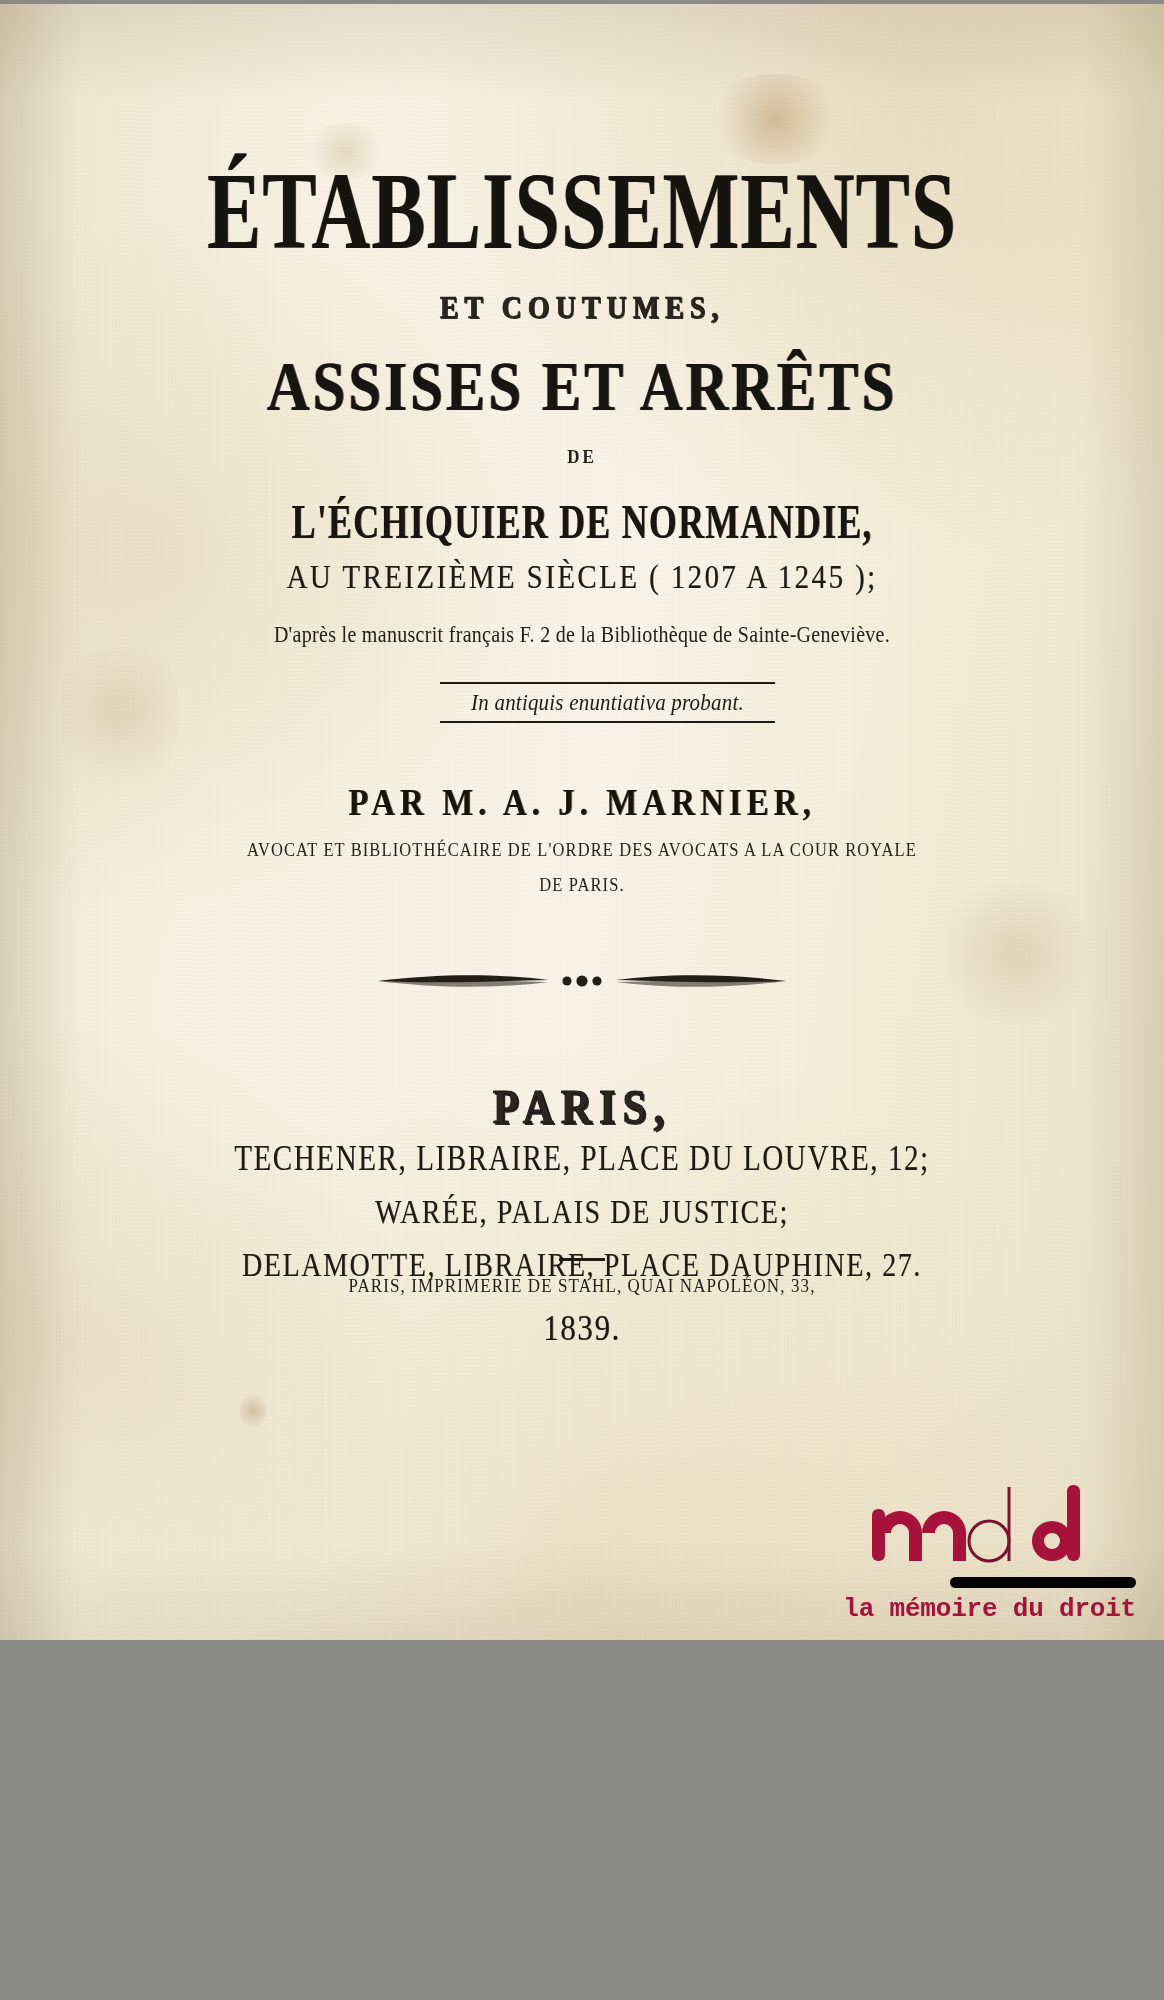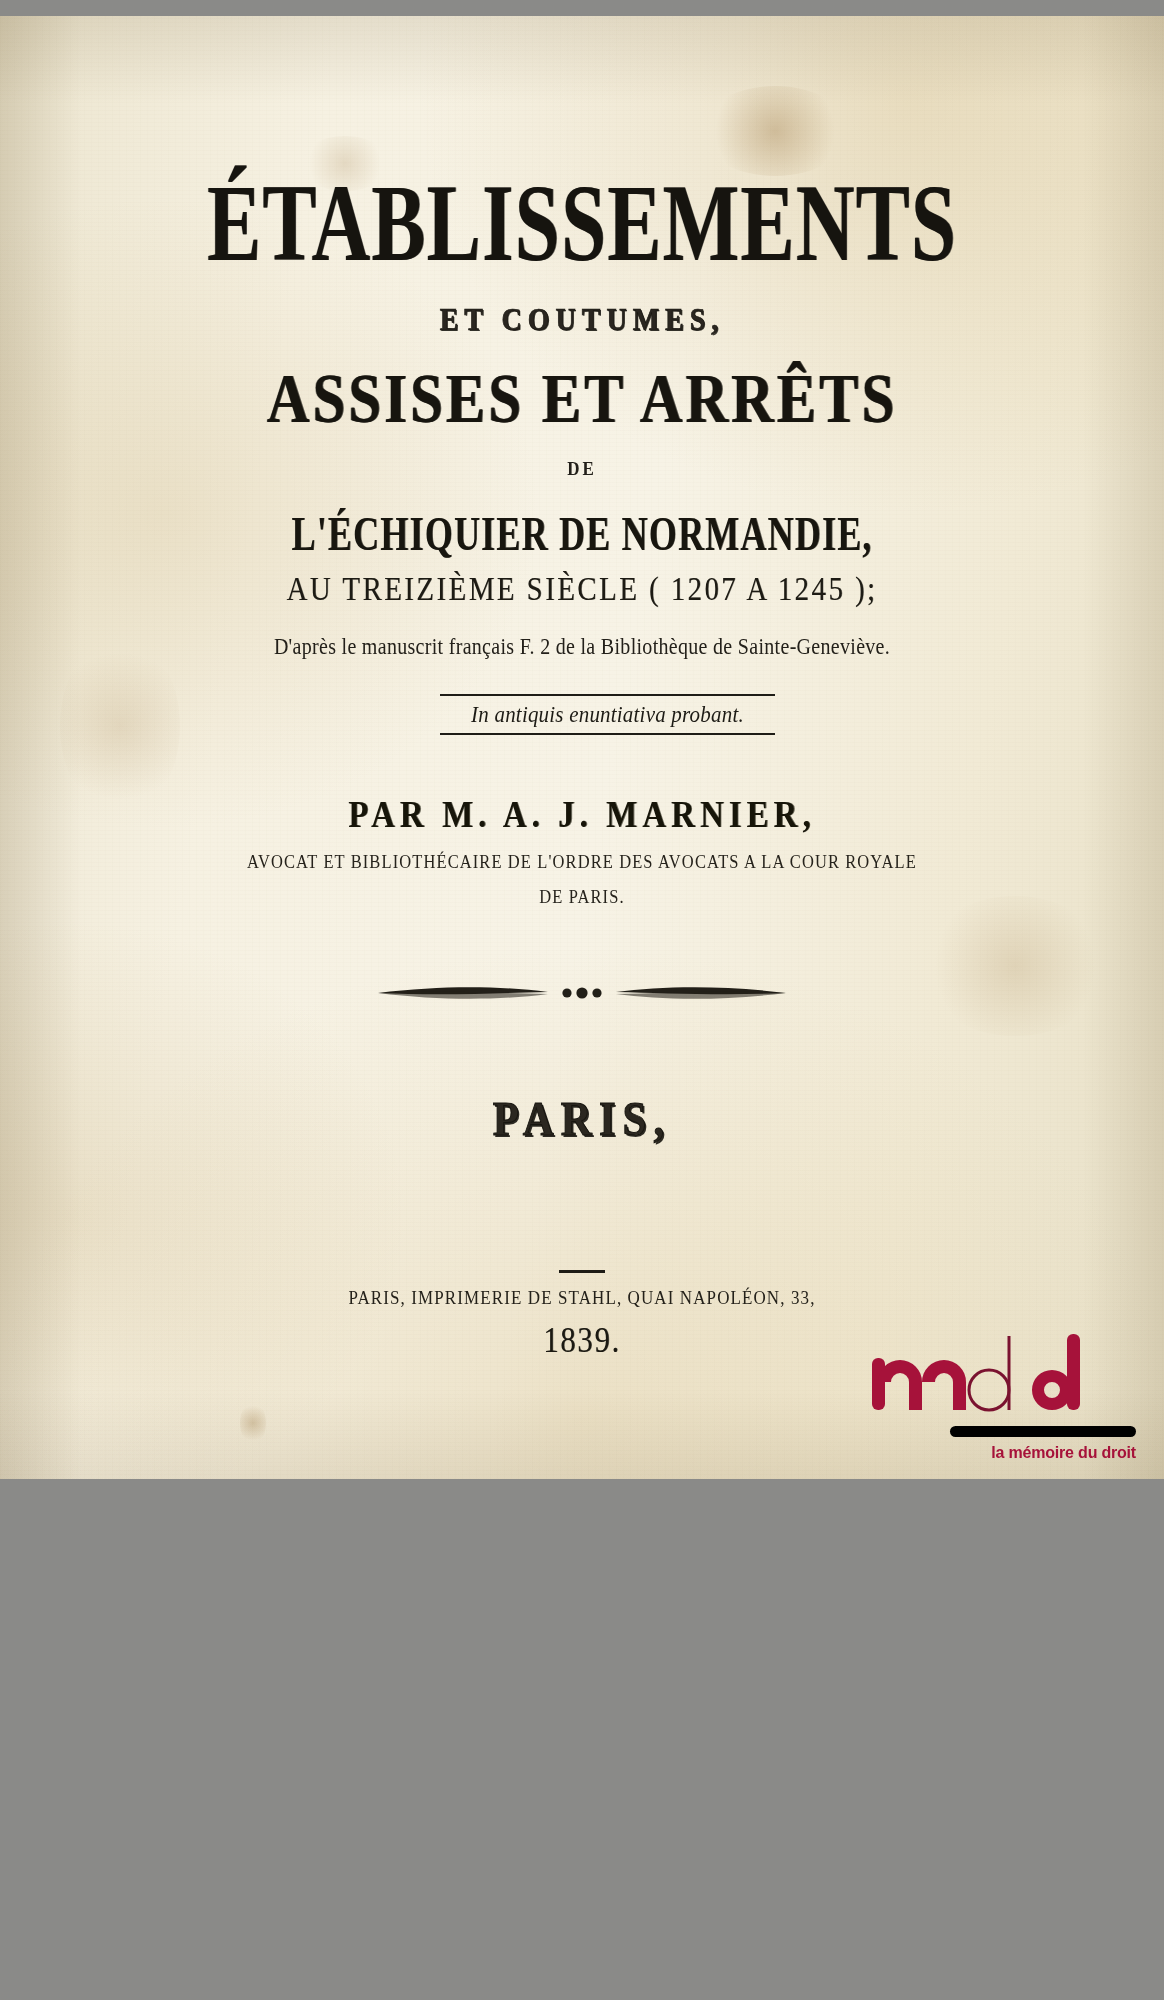"ÉTABLISSEMENTS" .page { height: 1463px -> 1636px; margin: 16px auto -> 4px auto }
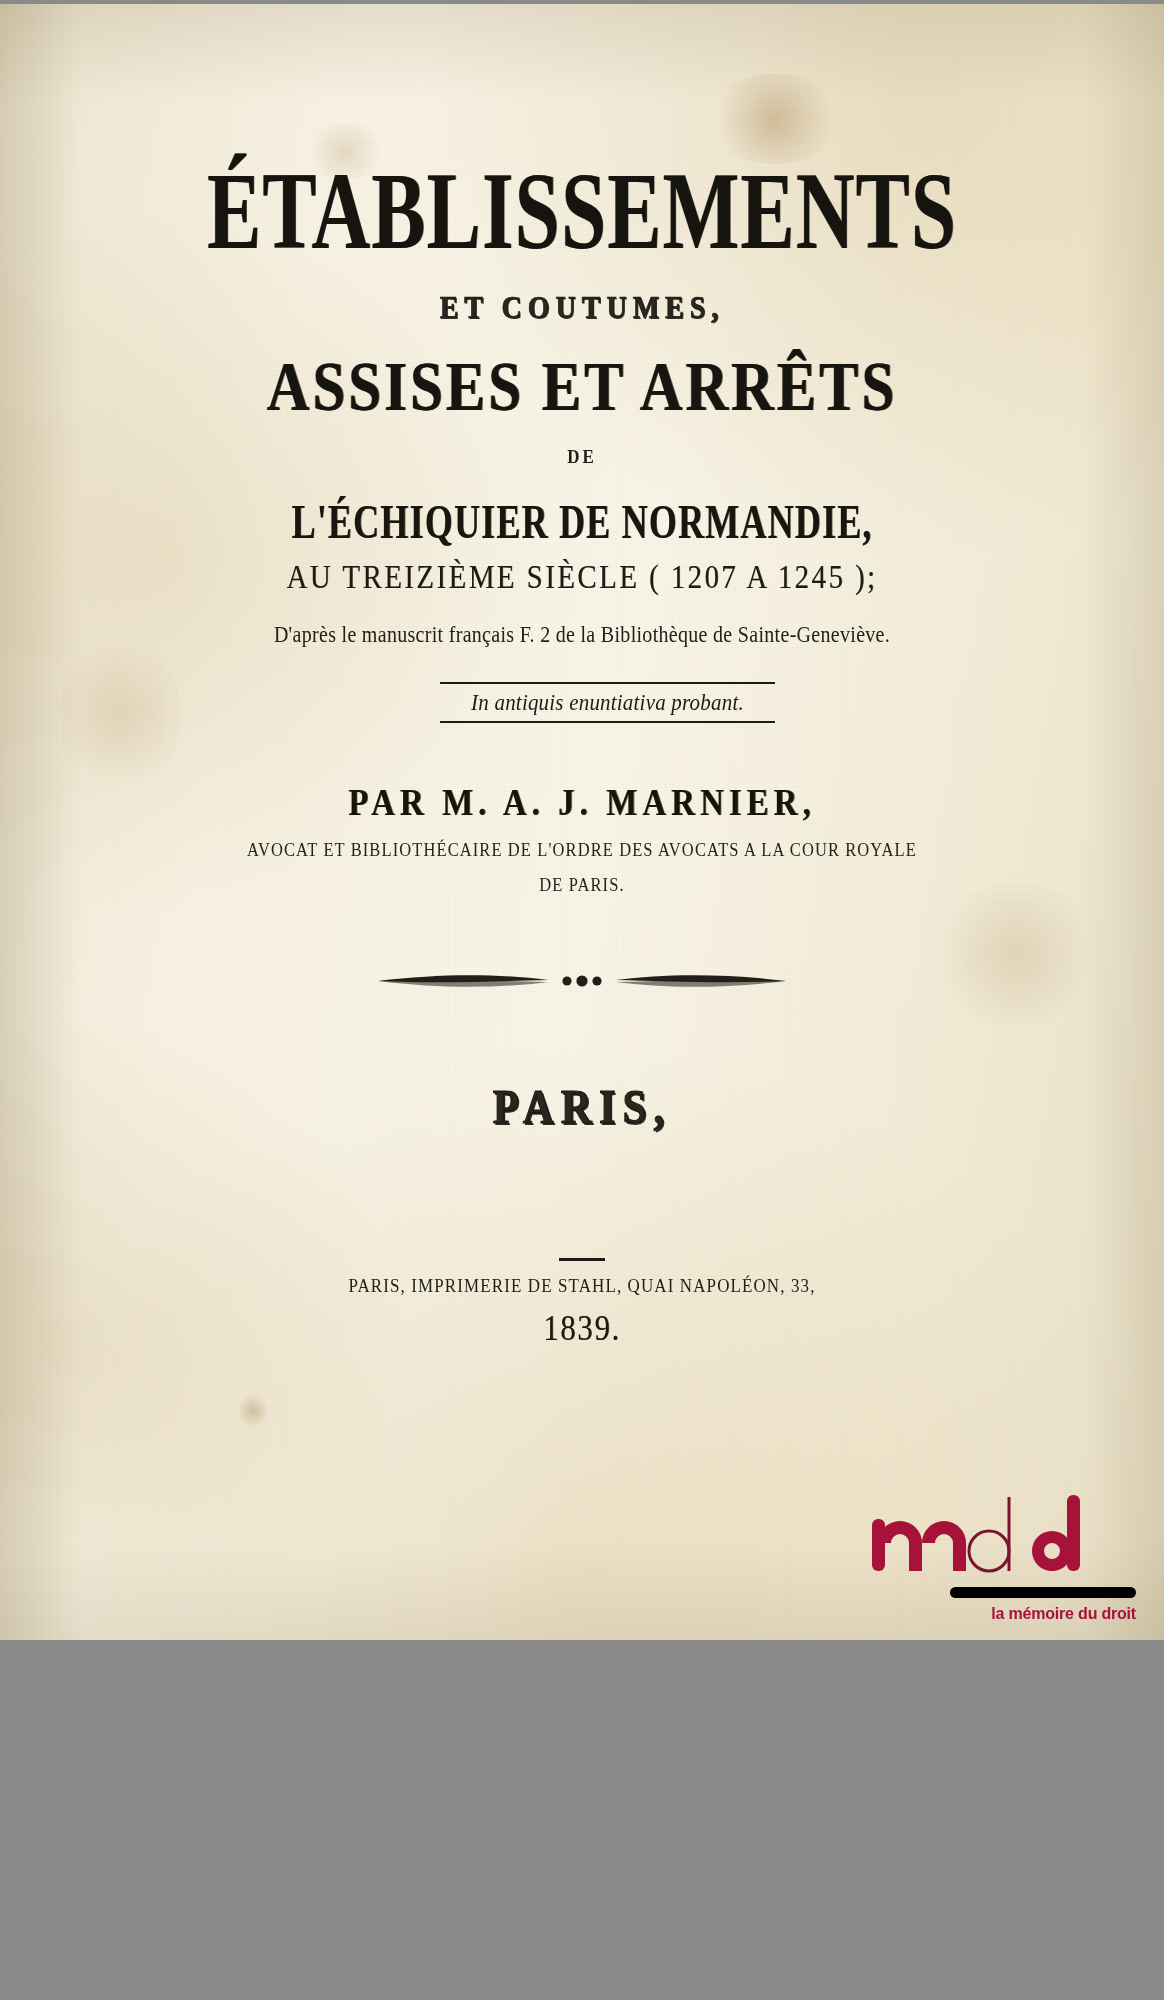"TECHENER, LIBRAIRE, PLACE DU LOUVRE," div.imprint-lines { html: none -> <div> <div>TECHENER, LIBRAIRE, PLACE DU LOUVRE, 12;</div> <div>WARÉE, PALAIS DE JUSTICE;</div> <div>DELAMOTTE, LIBRAIRE, PLACE DAUPHINE, 27.</div> </div> }
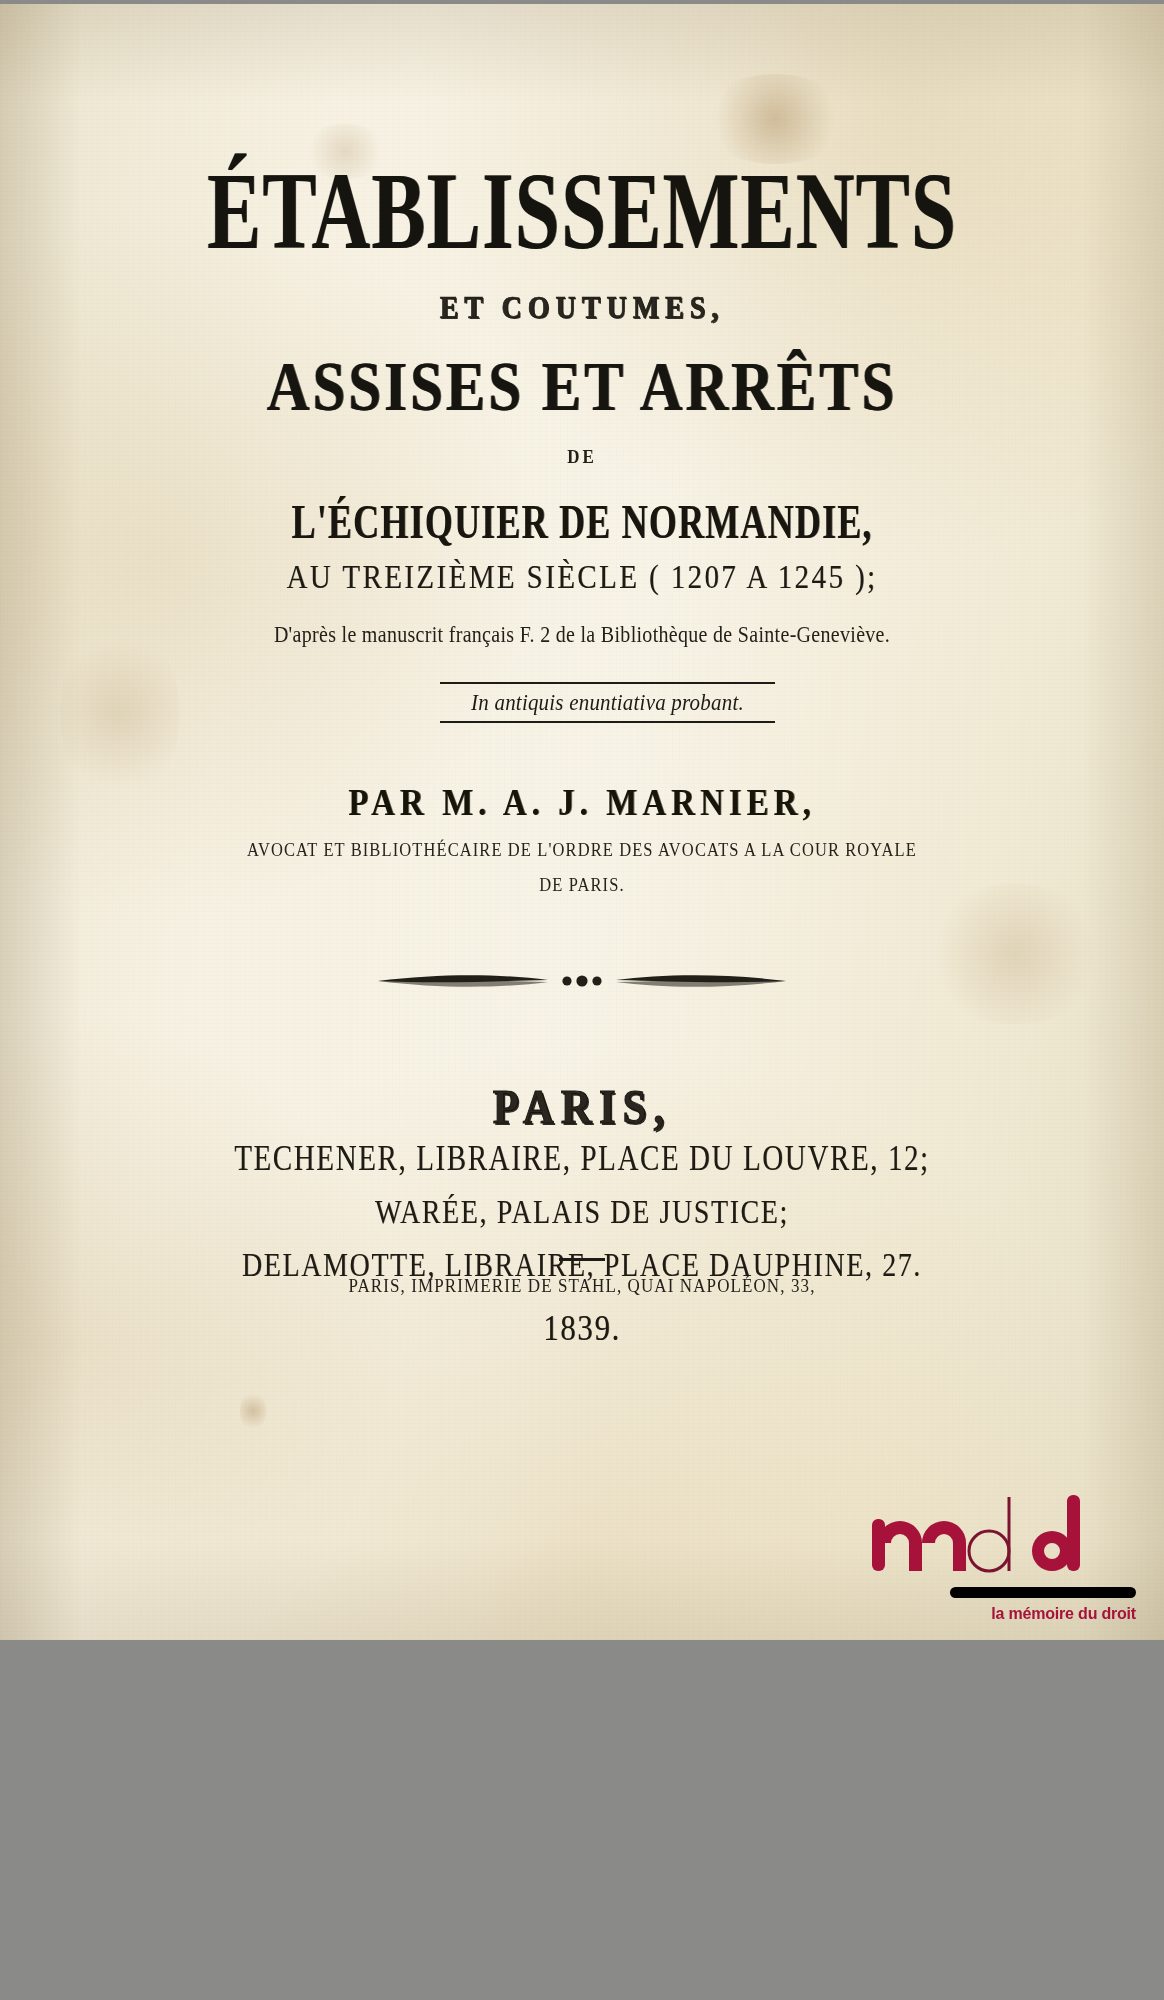"la mémoire du droit" .logo-tag { font-family: Liberation Sans, sans-serif -> Liberation Mono, monospace; font-size: 16px -> 26px }
